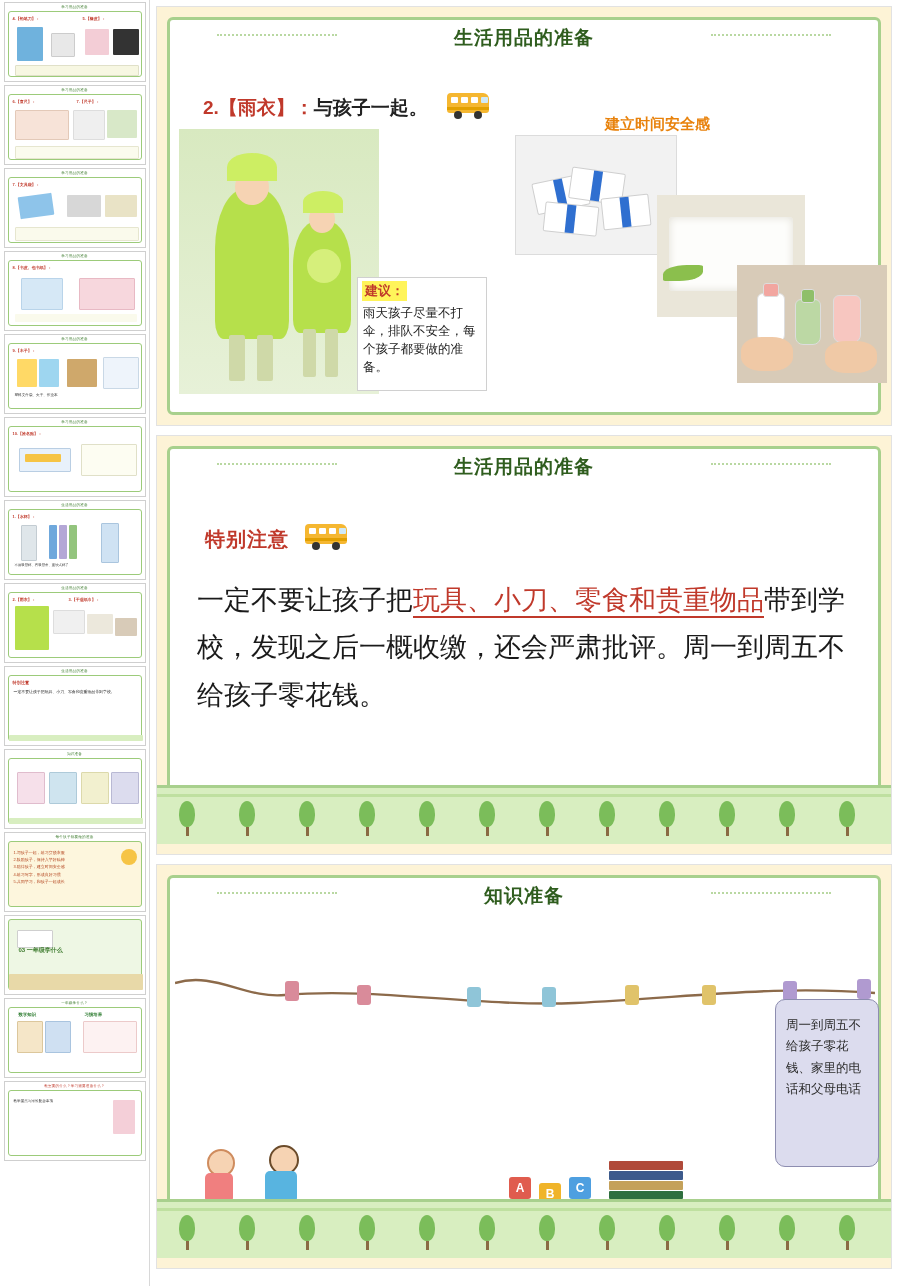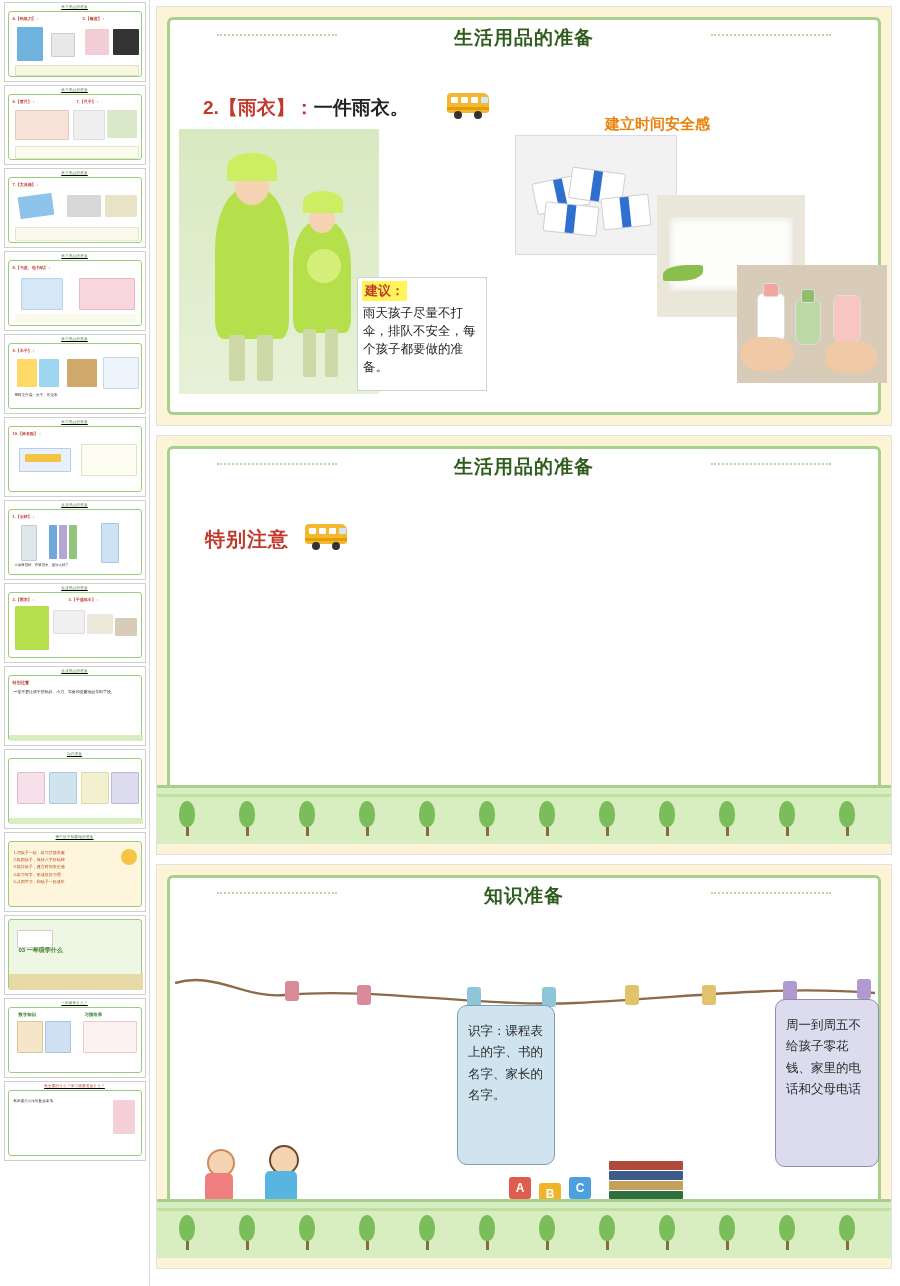"生活用品的准备" .page { text-decoration: underline -> none }
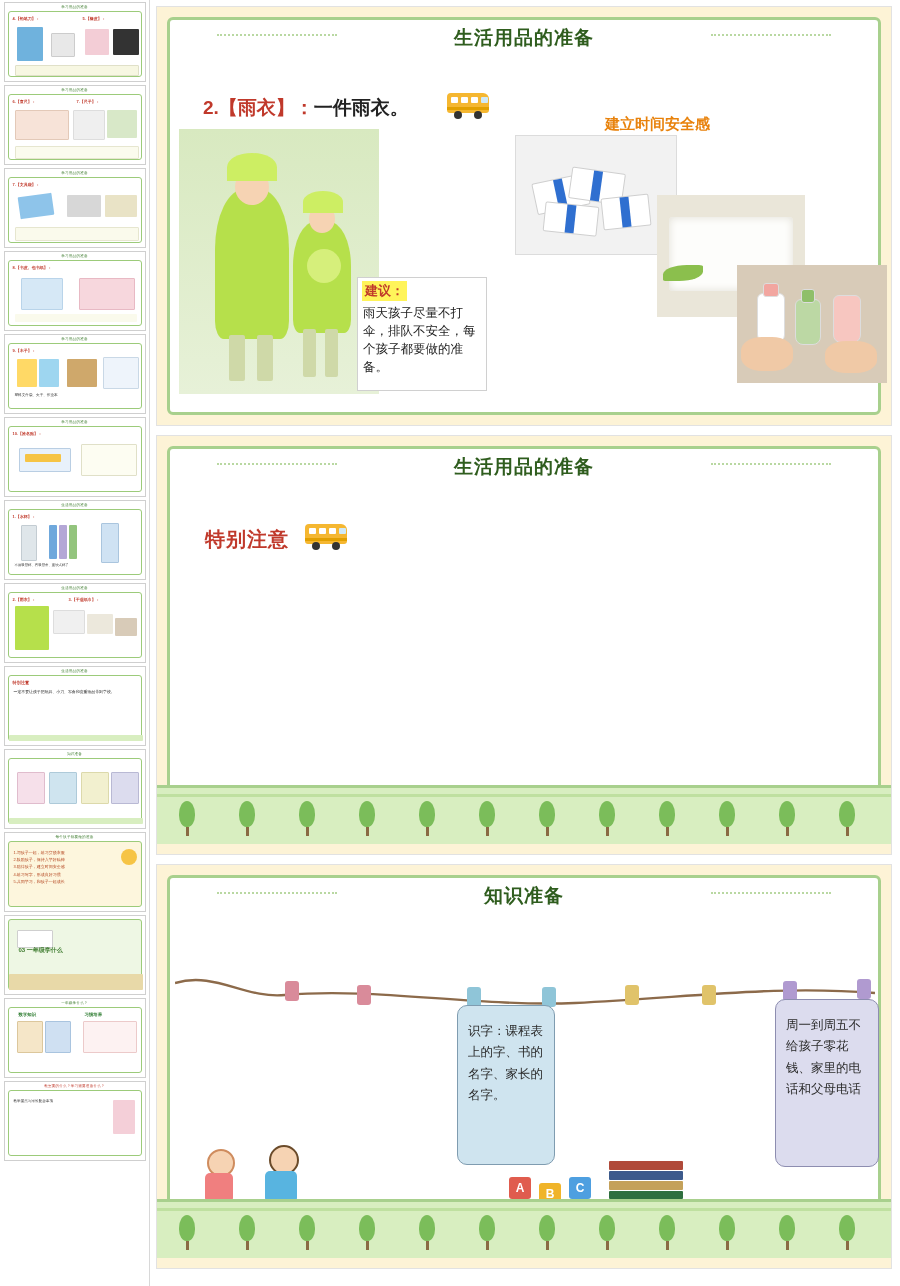"一件雨衣。" span.tail { text: 一件雨衣 -> 与孩子一起 }
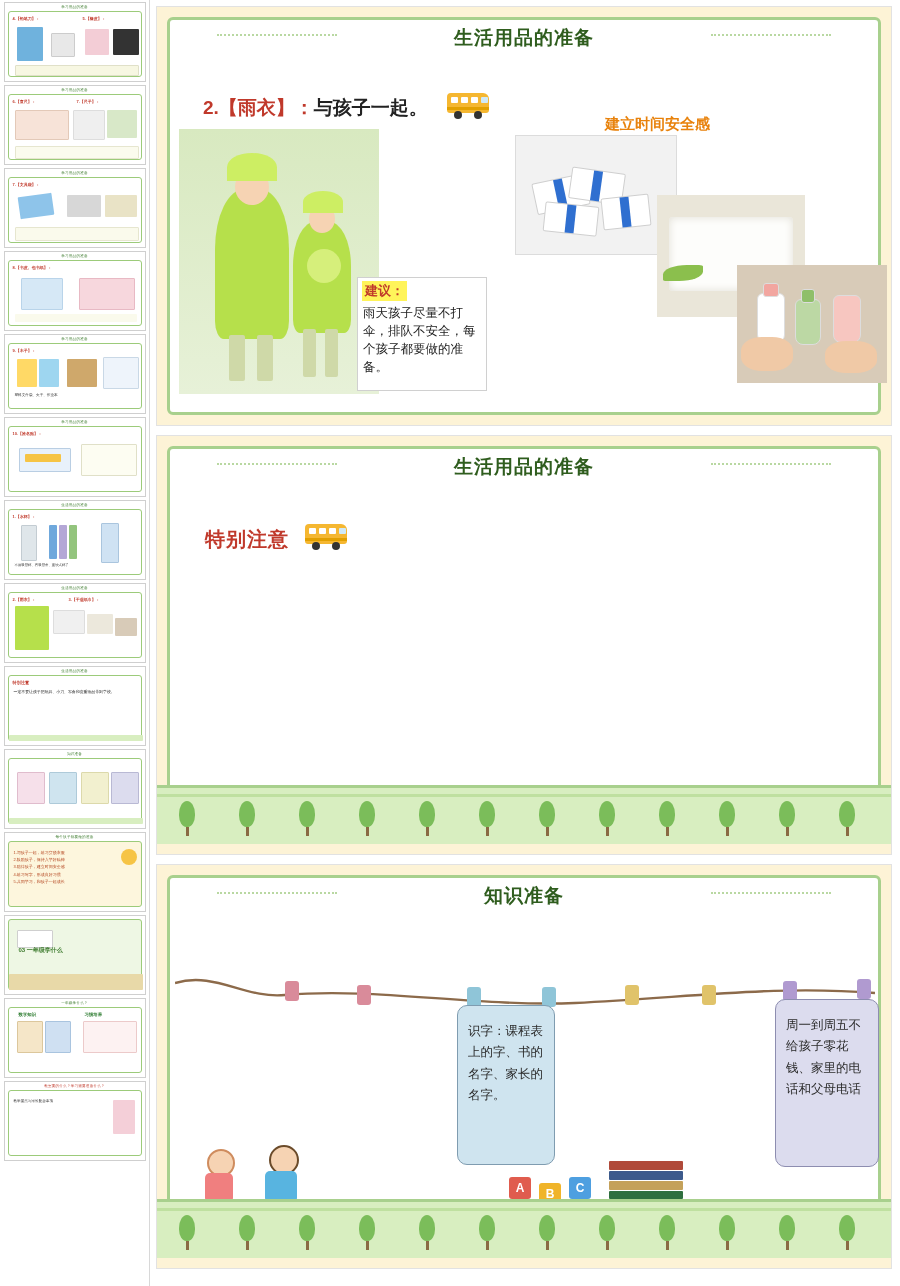"一定不要让孩子把玩具、小刀、零食和贵重物品带到学校，发现之后一概收缴，还会严肃批" div.s2-body { html: none -> <div> <span>一定不要让孩子把</span><span>玩具、小刀、零食和贵重物品</span><span>带到学校，发现之后一概收缴，还会严肃批评。周一到周五不给孩子零花钱。</span> </div> }
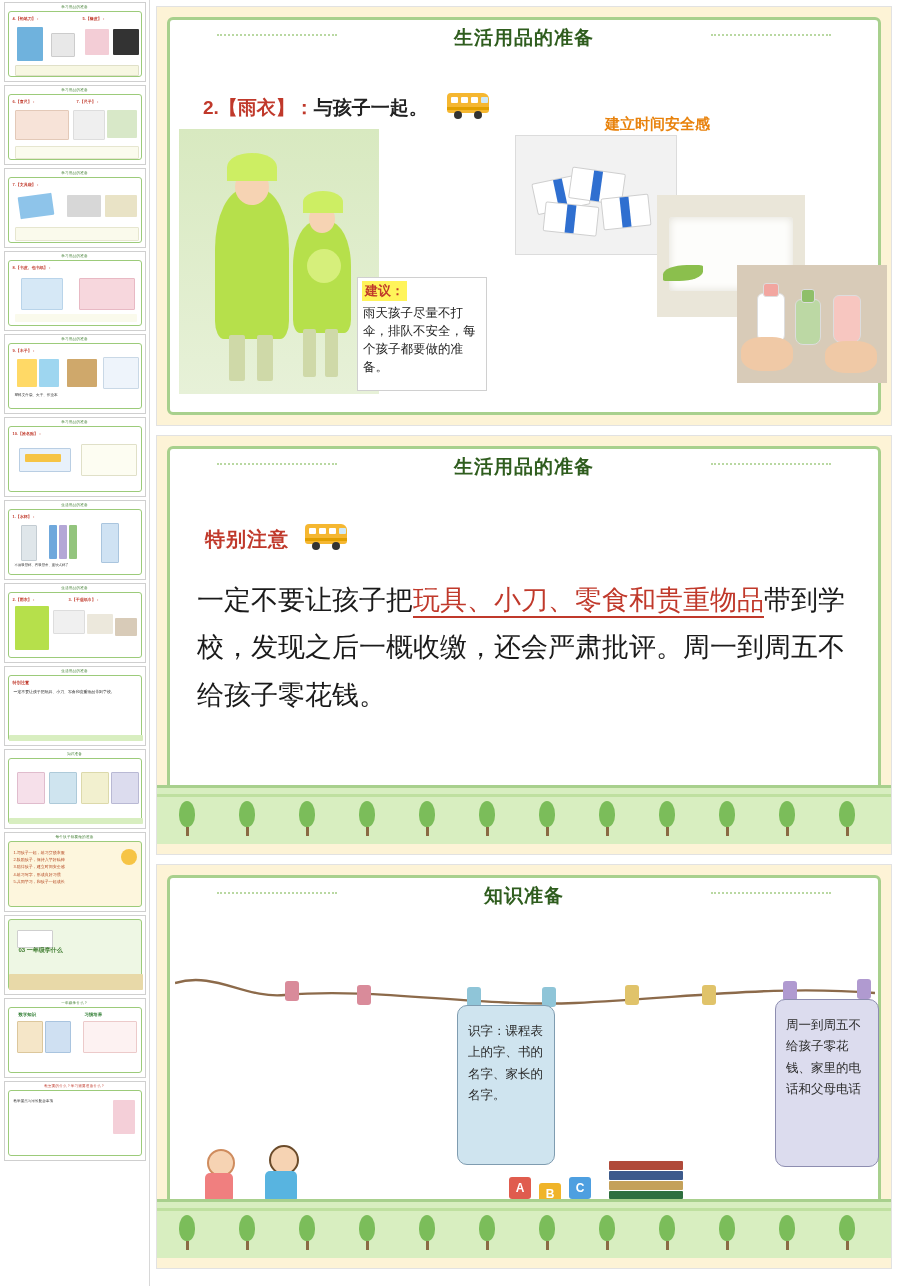"识字：课程表上的字、书的名字、家长的名字。" div.note-card { html: <div>识字：课程表上的字、书的名字、家长的名字。</div> -> none }
